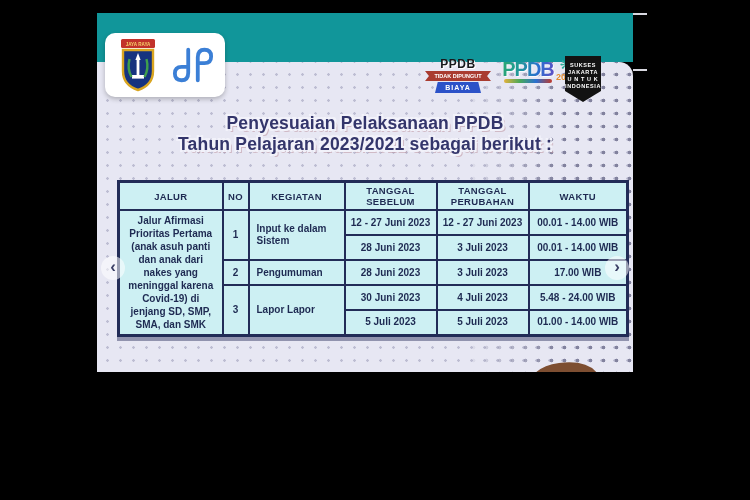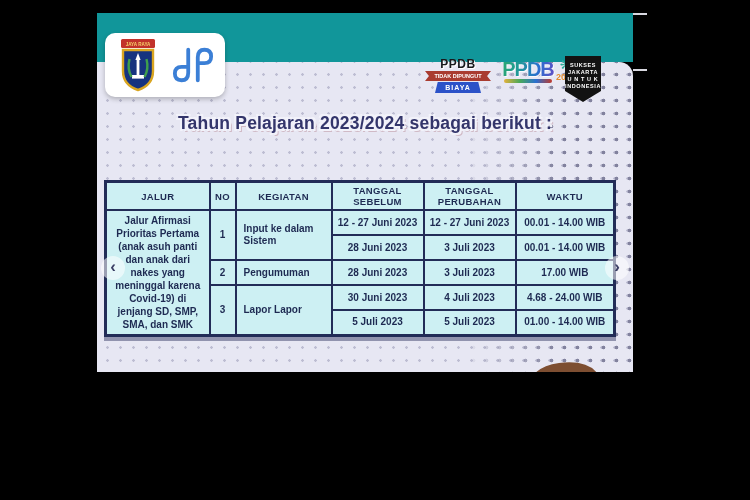"Penyesuaian Pelaksanaan PPDB" div { html: none -> <div>Penyesuaian Pelaksanaan PPDB</div> }
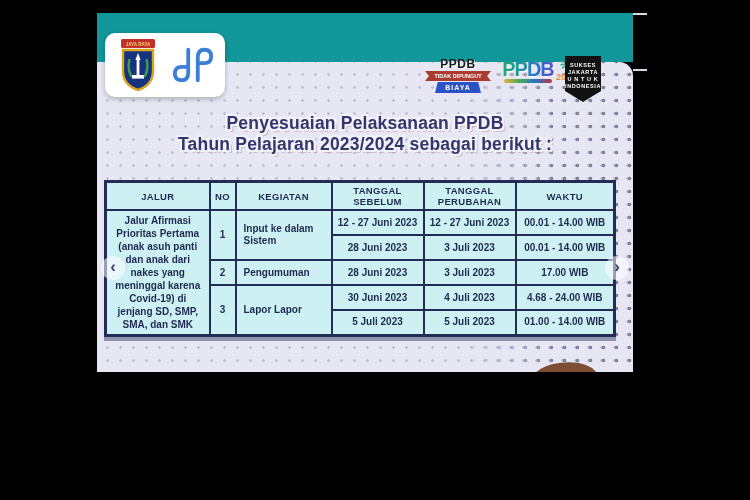"Tahun Pelajaran 2023/2024 sebagai" div { text: 2023/2024 -> 2023/2021 }
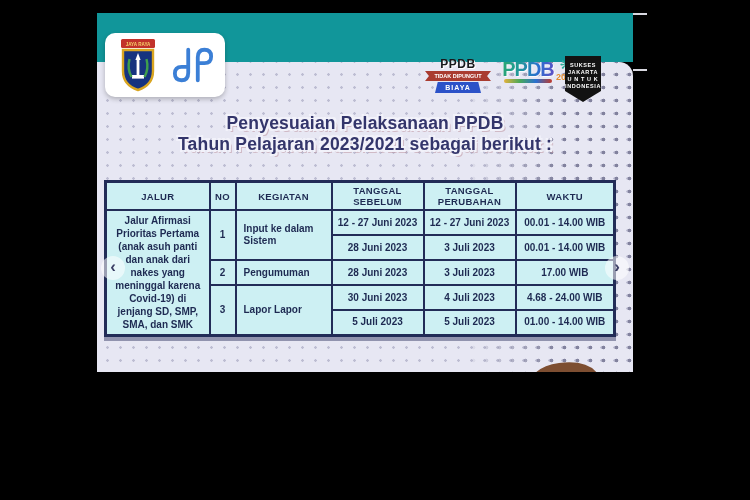"JALUR" .sched { left: 7px -> 20px }
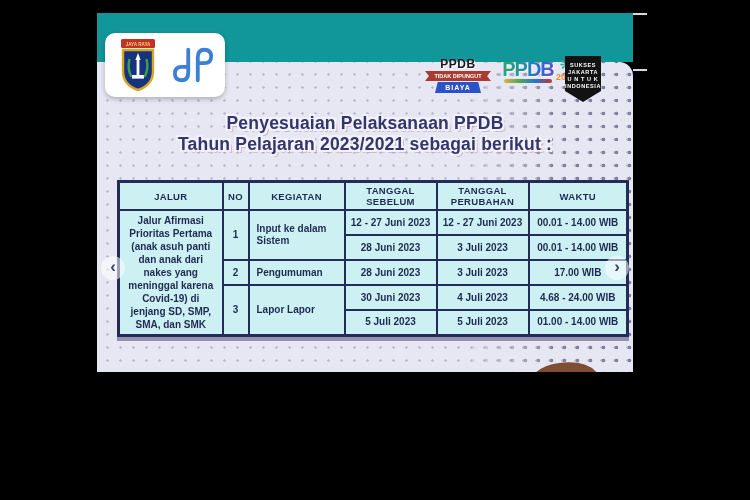"4.68 - 24.00 WIB" td { text: 4.68 -> 5.48 }
